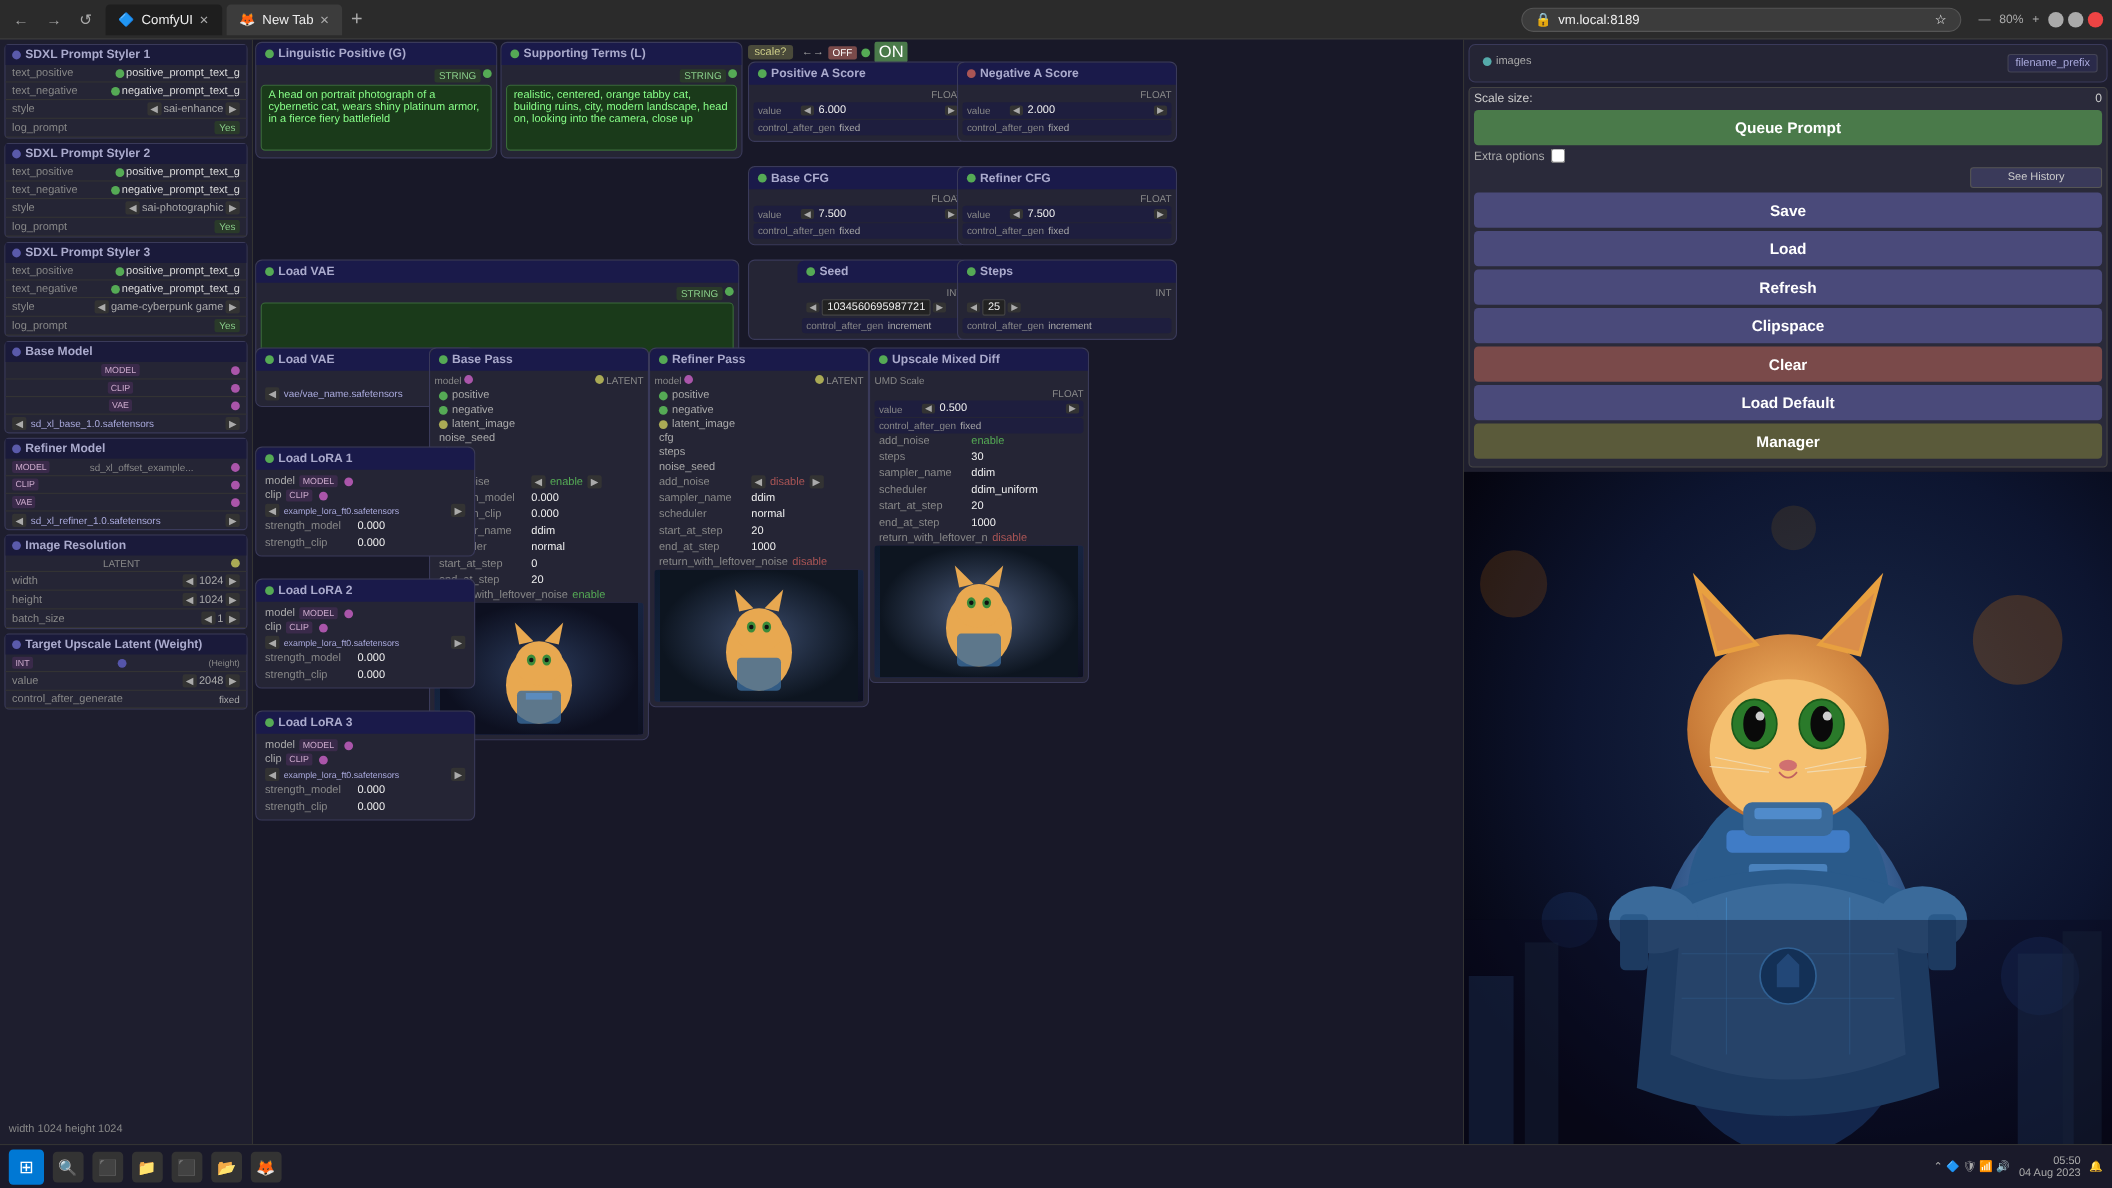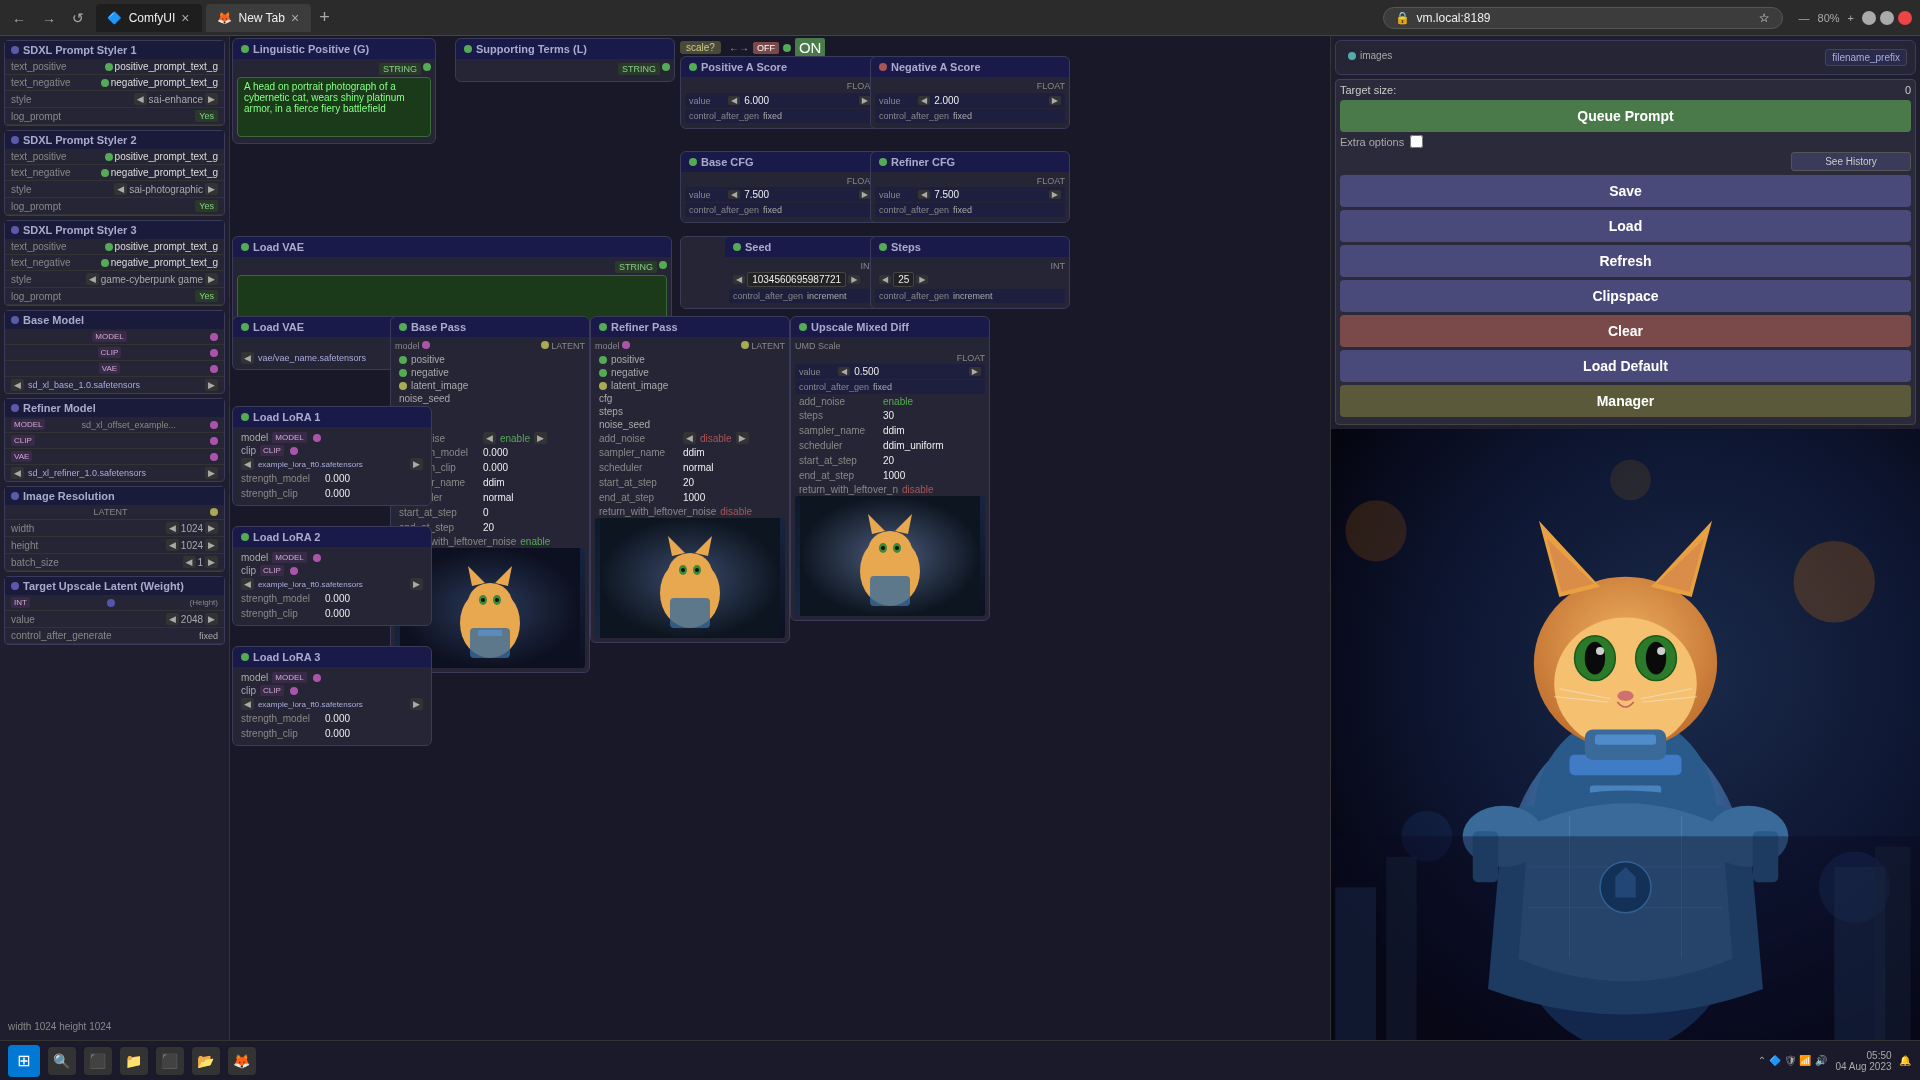"Linguistic Positive (G)" div.canvas-node { width: 204px -> 220px }
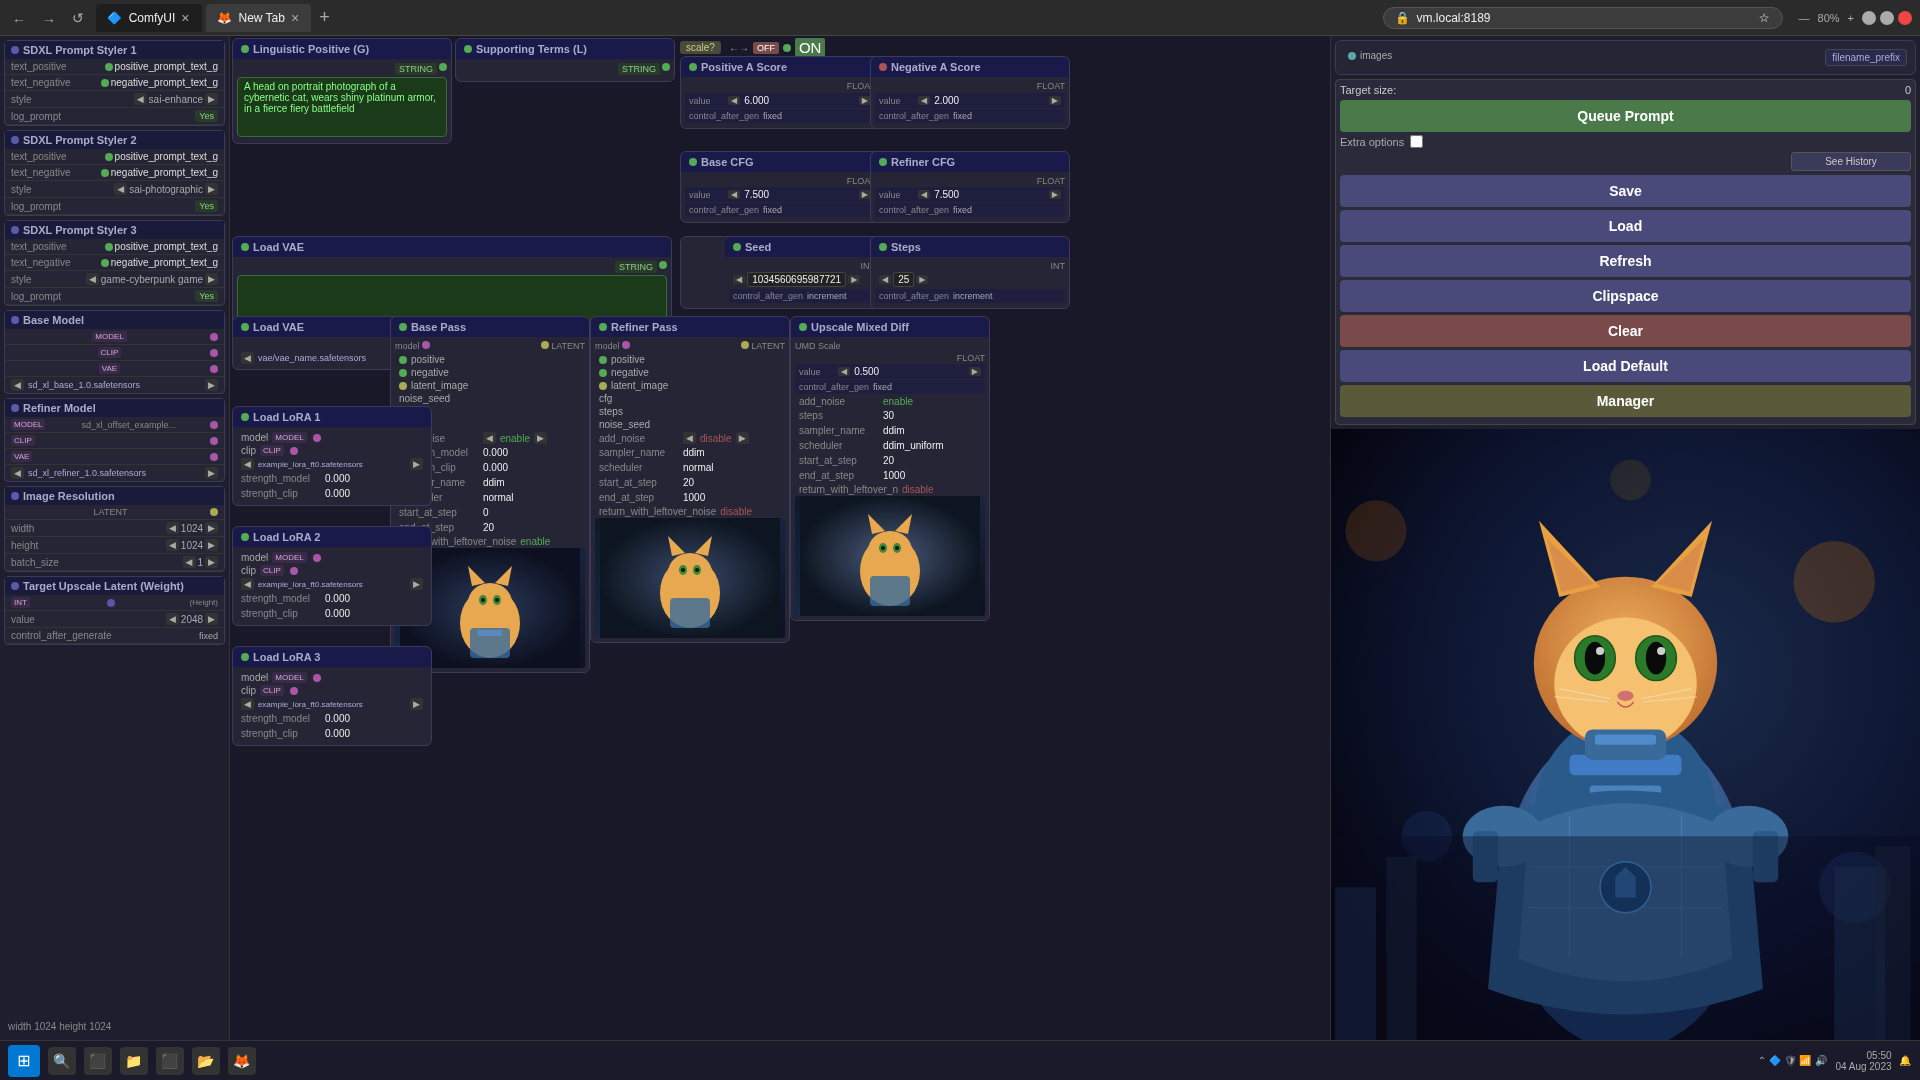"realistic, centered, orange tabby cat," div.string-output { html: none -> <div>realistic, centered, orange tabby cat, building ruins, city, modern landscape, head on, looking into the camera, close up</div> }
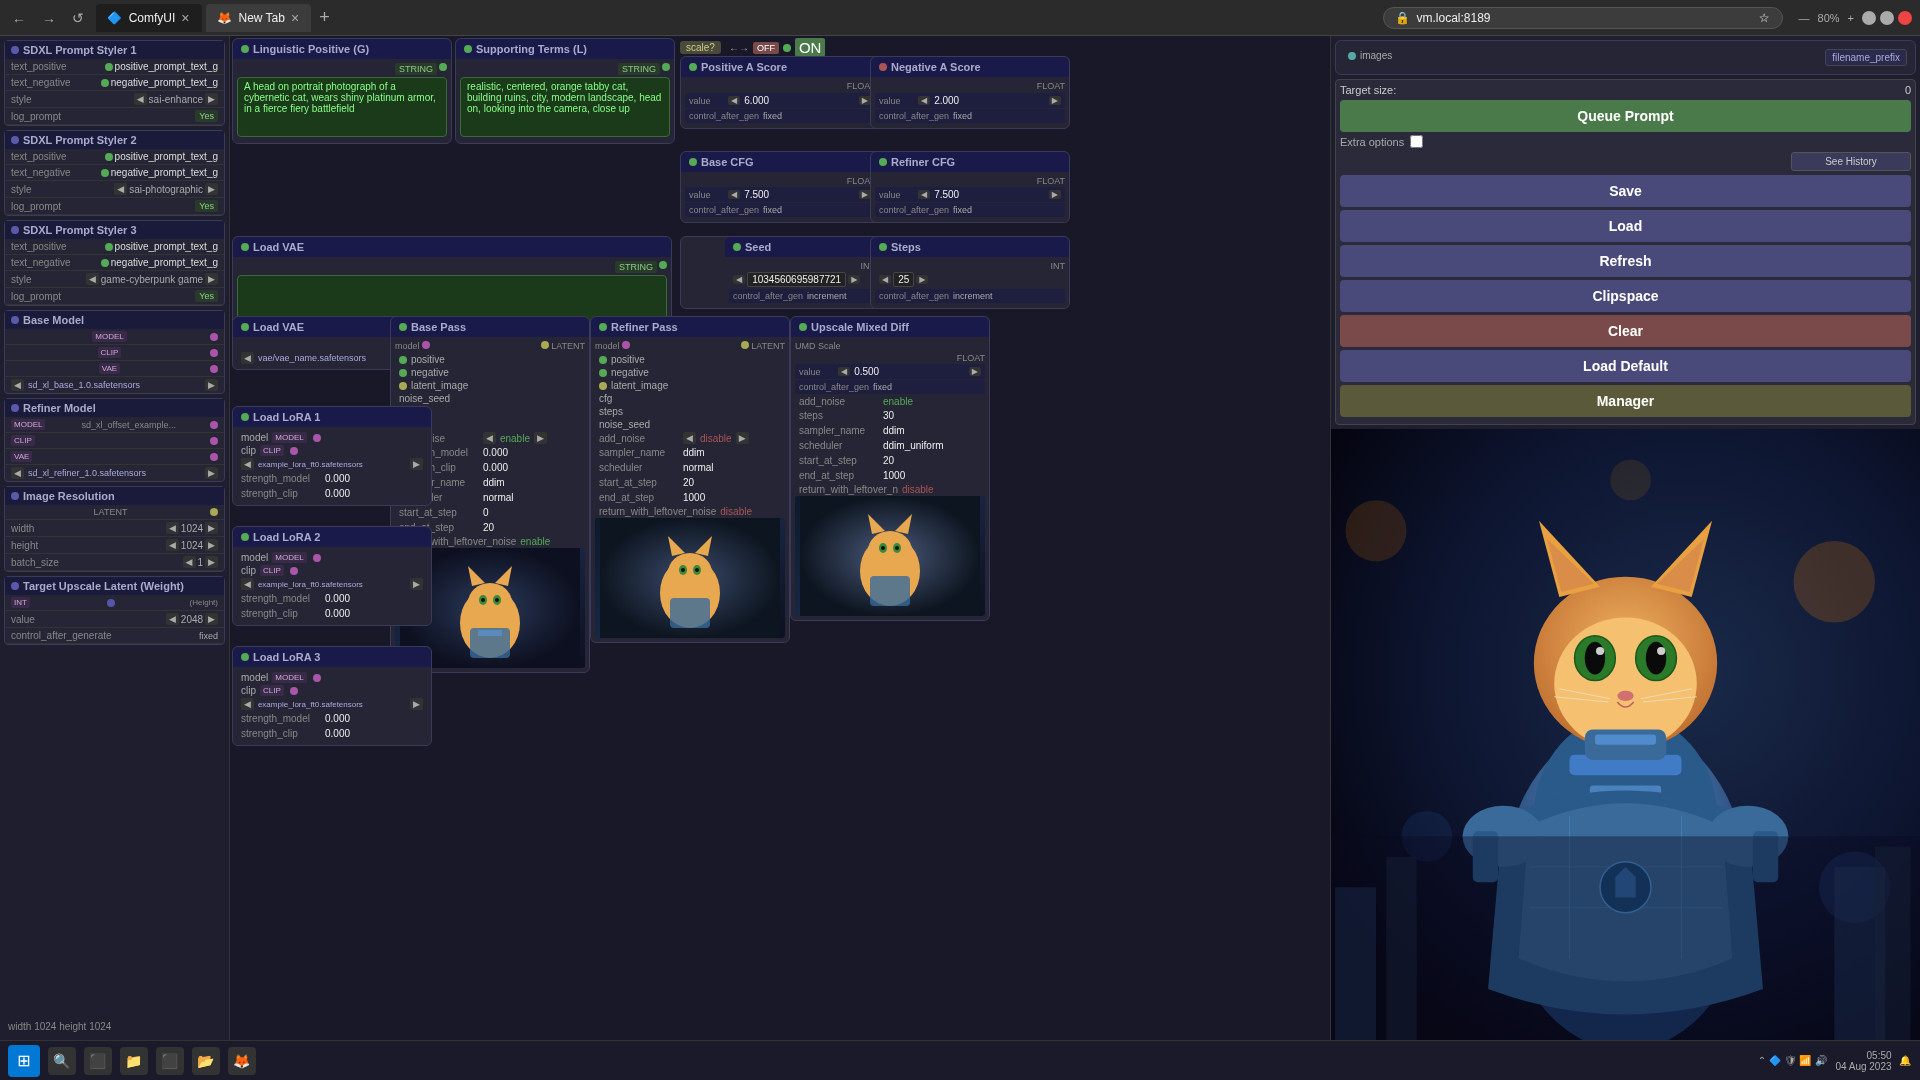"Target size:" span { text: Target -> Scale }
